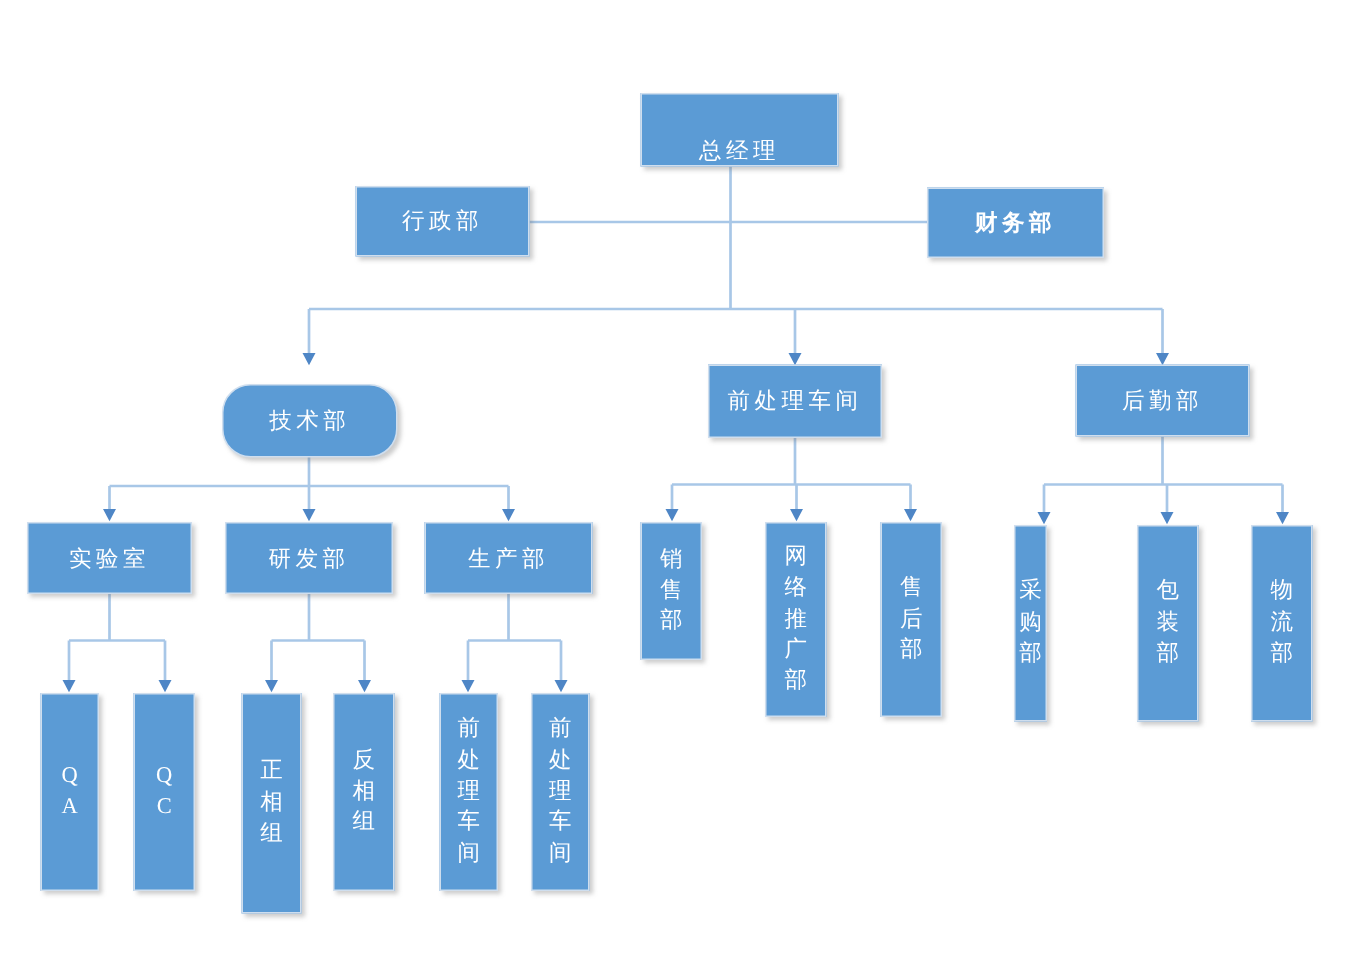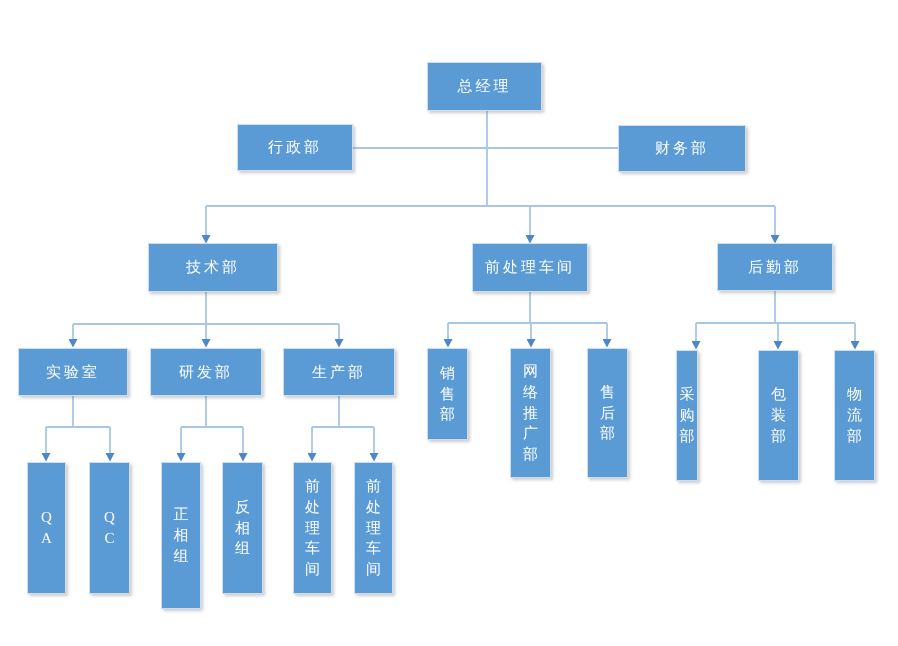"总经理" div.node { align-items: none -> flex-end; width: 115px -> 132px }
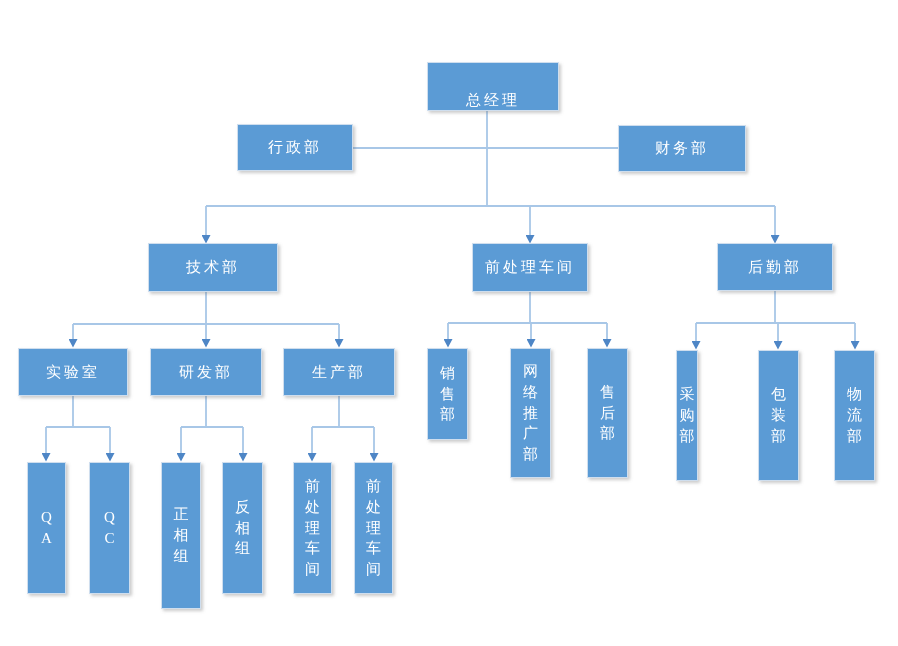"财务部" div.node { font-weight: none -> bold; width: 128px -> 118px }
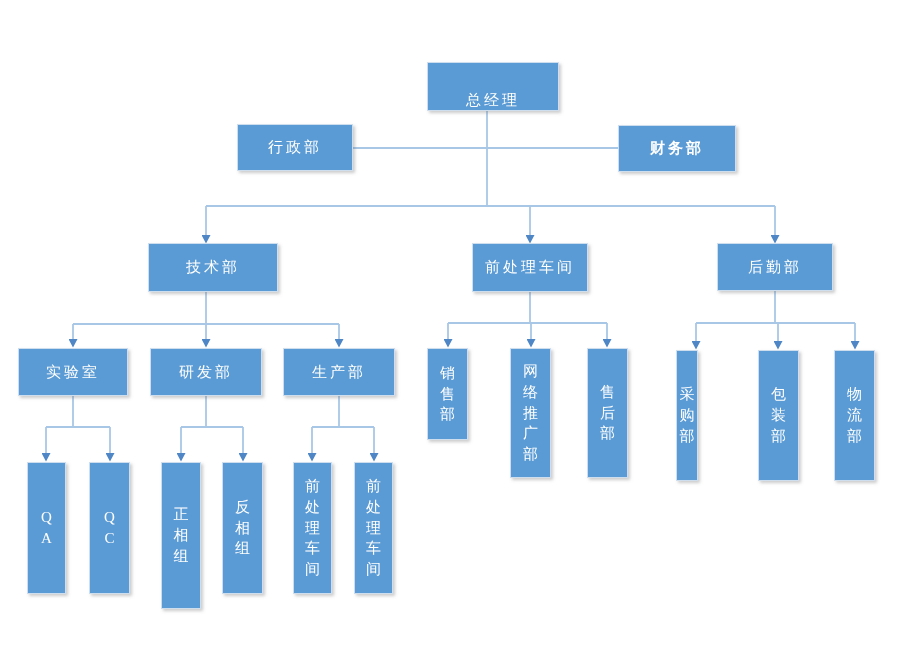"技术部" div.node { border-radius: none -> 19px; top: 243px -> 256px; width: 130px -> 117px }
